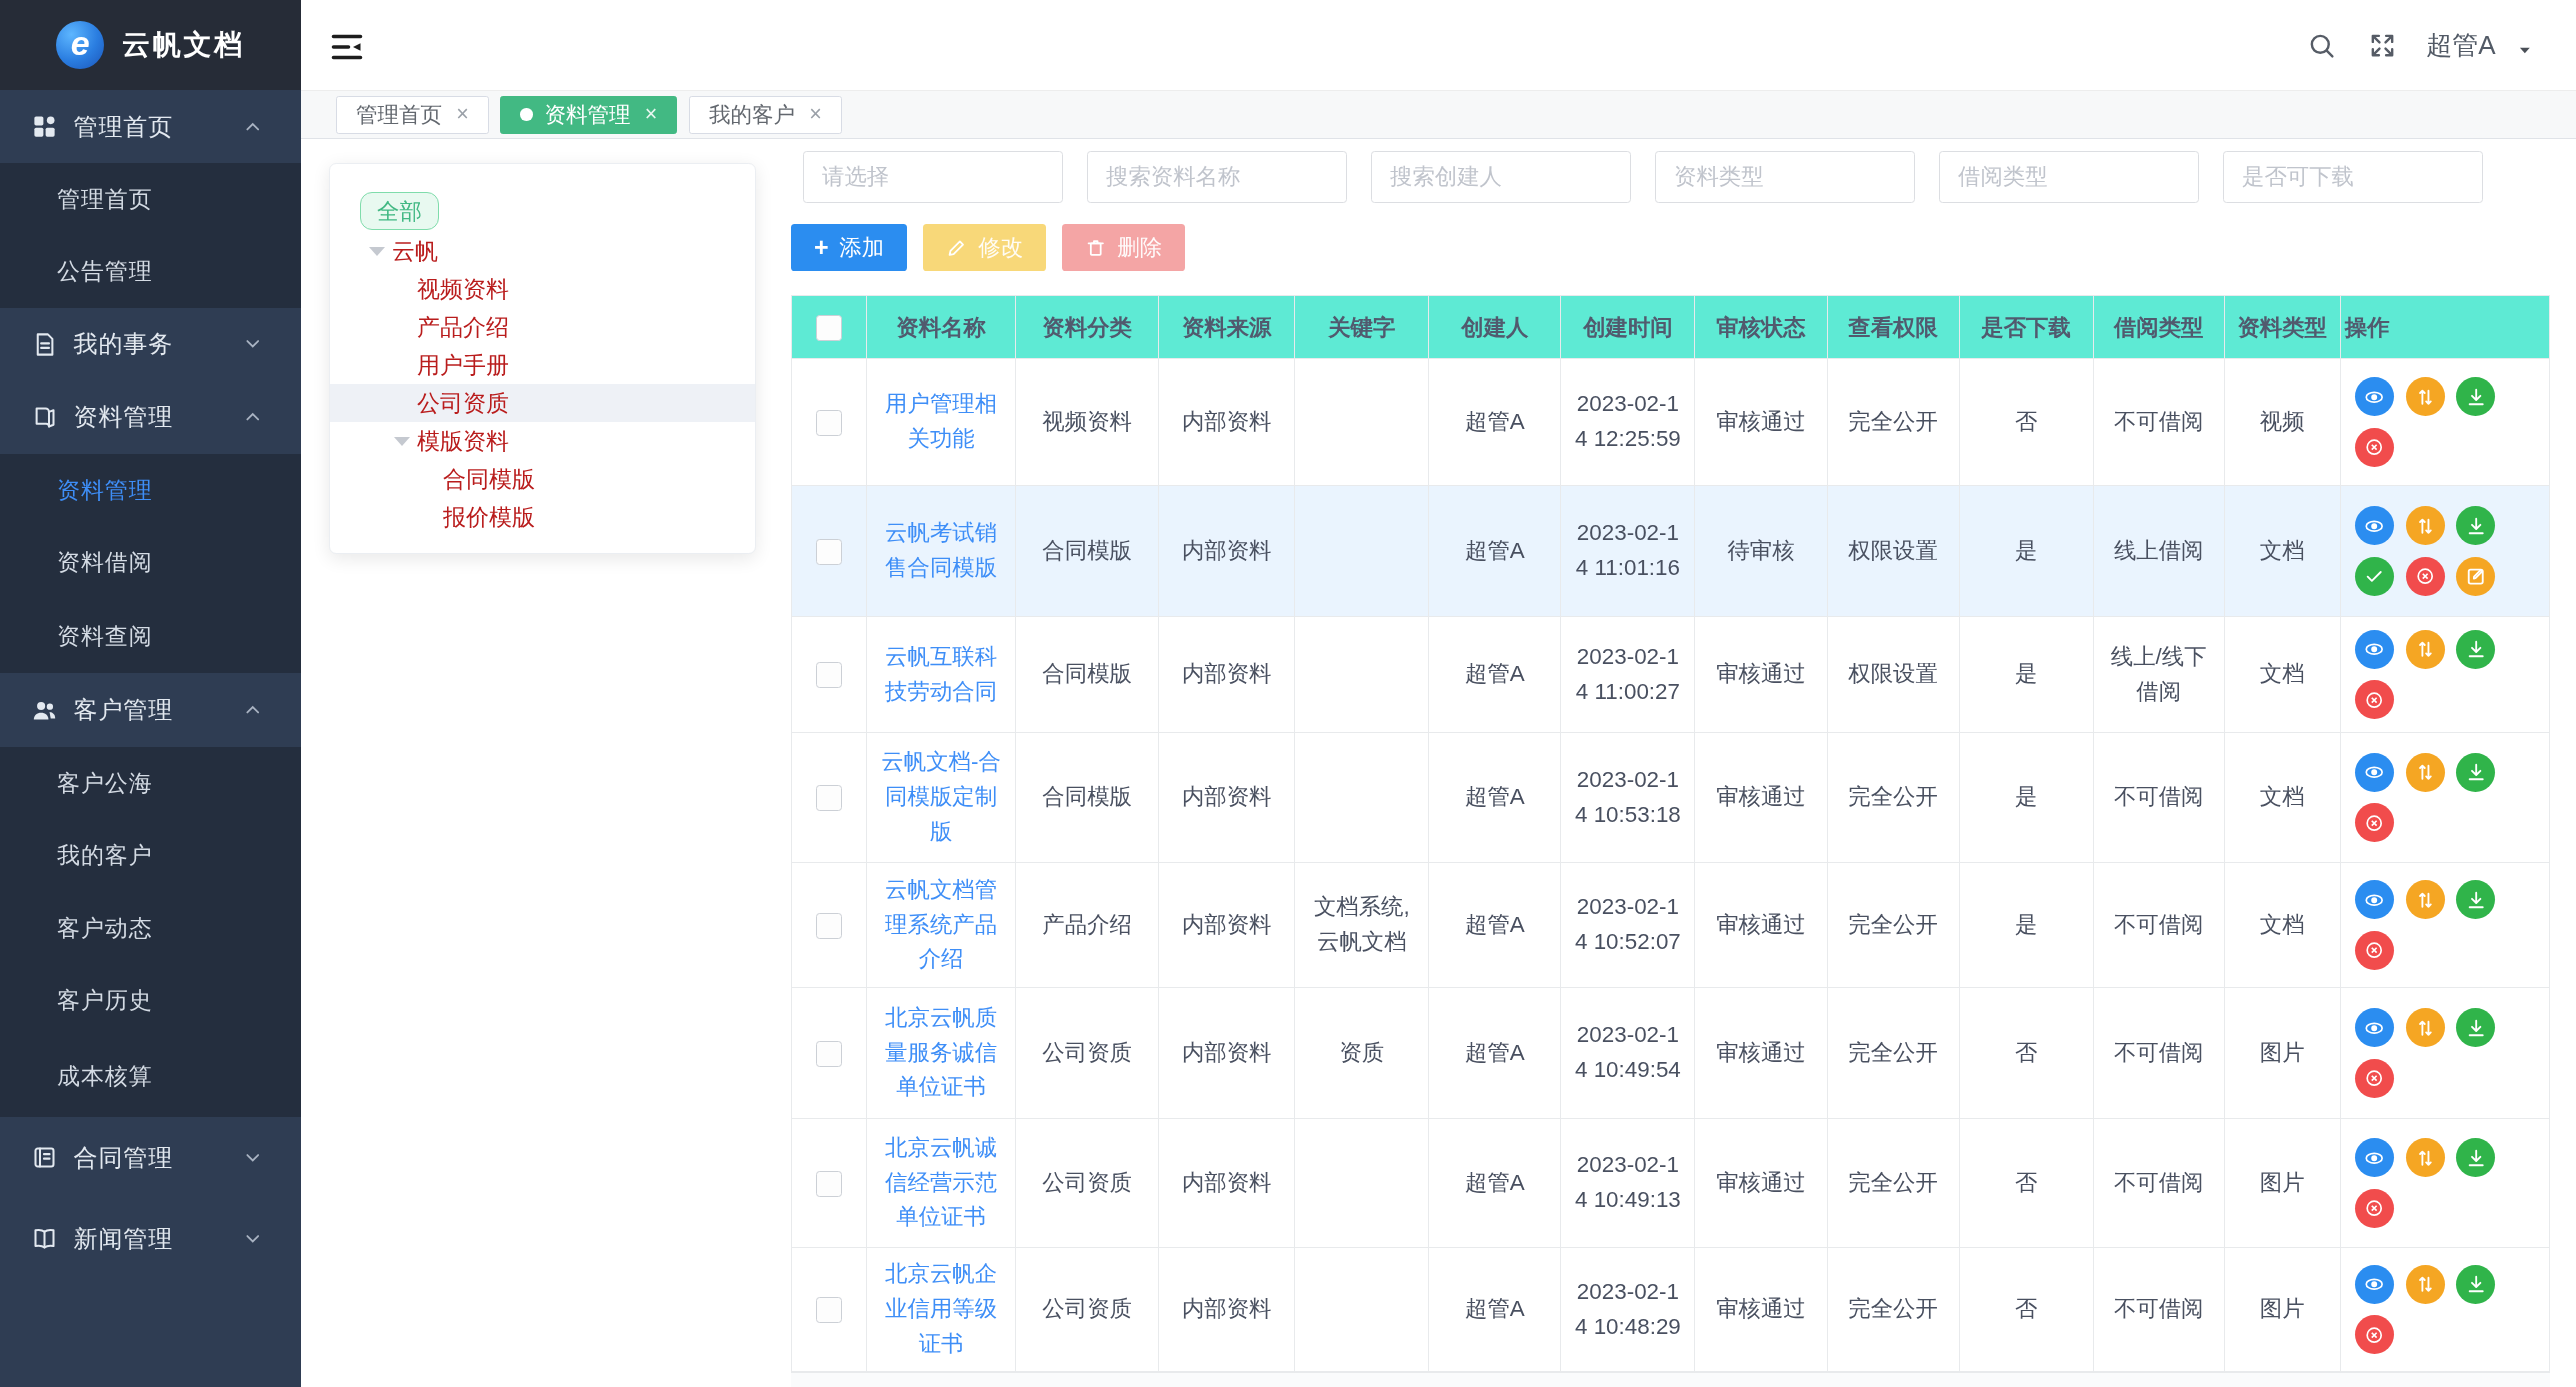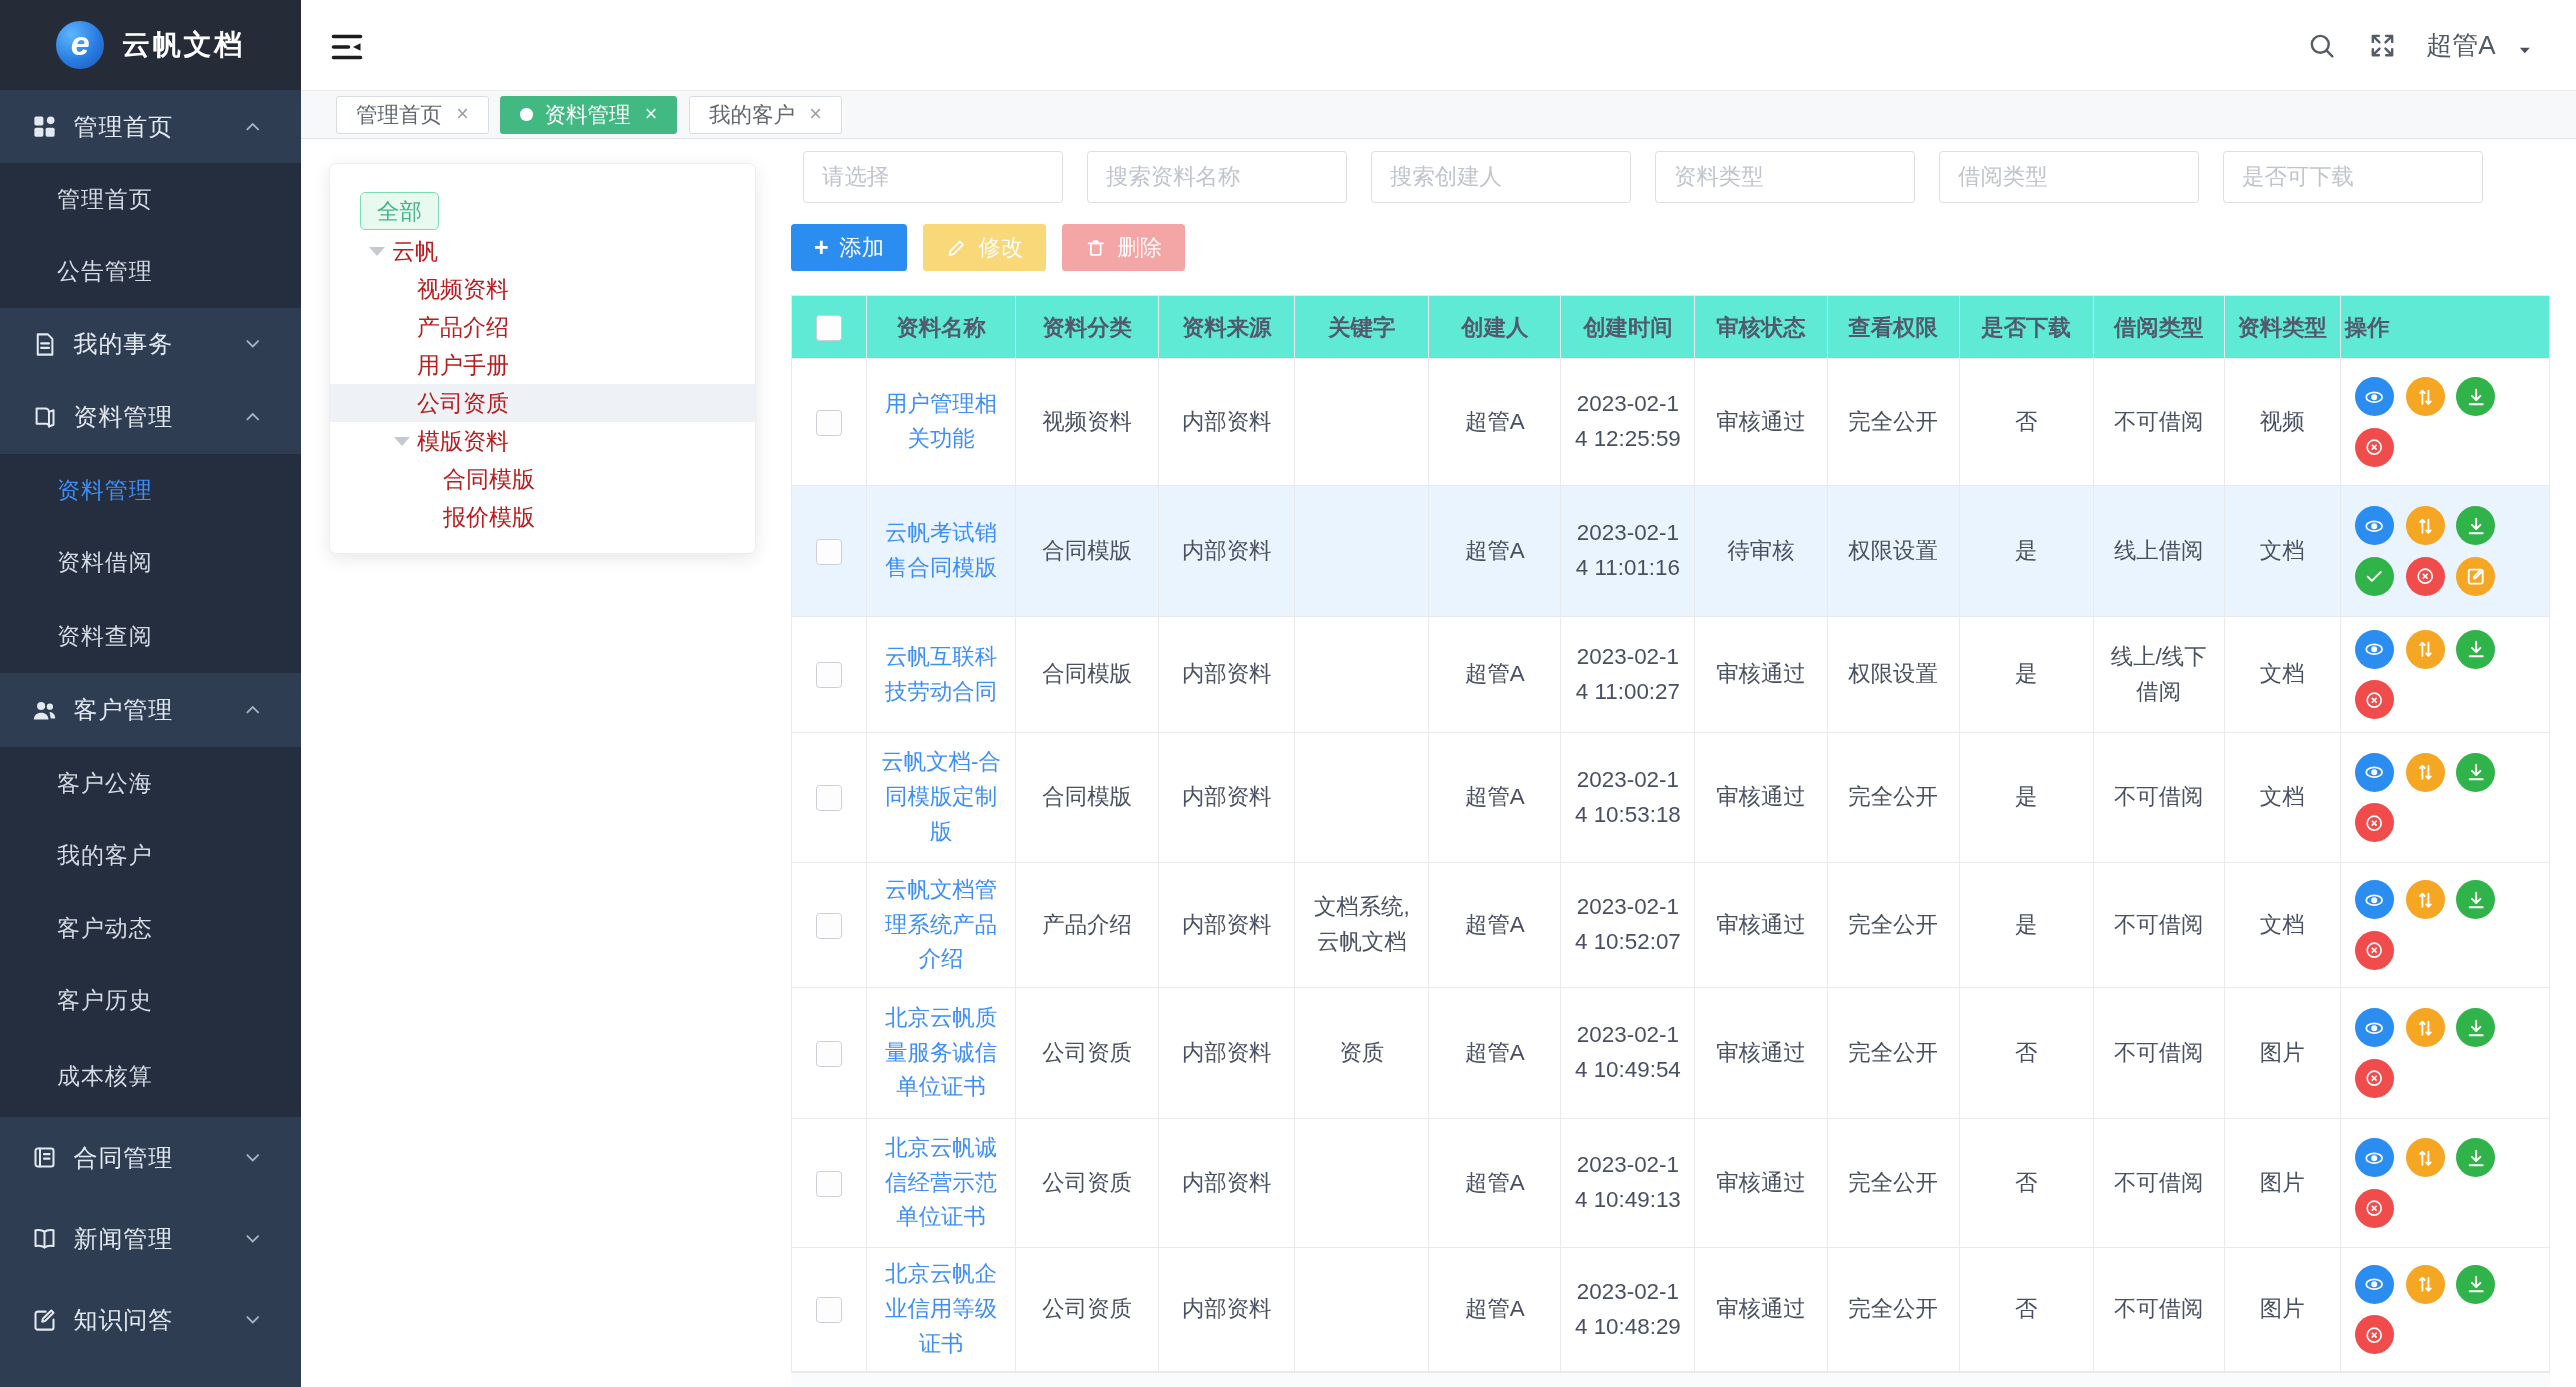"全部" .all-btn { border-radius: 5px -> 12px }
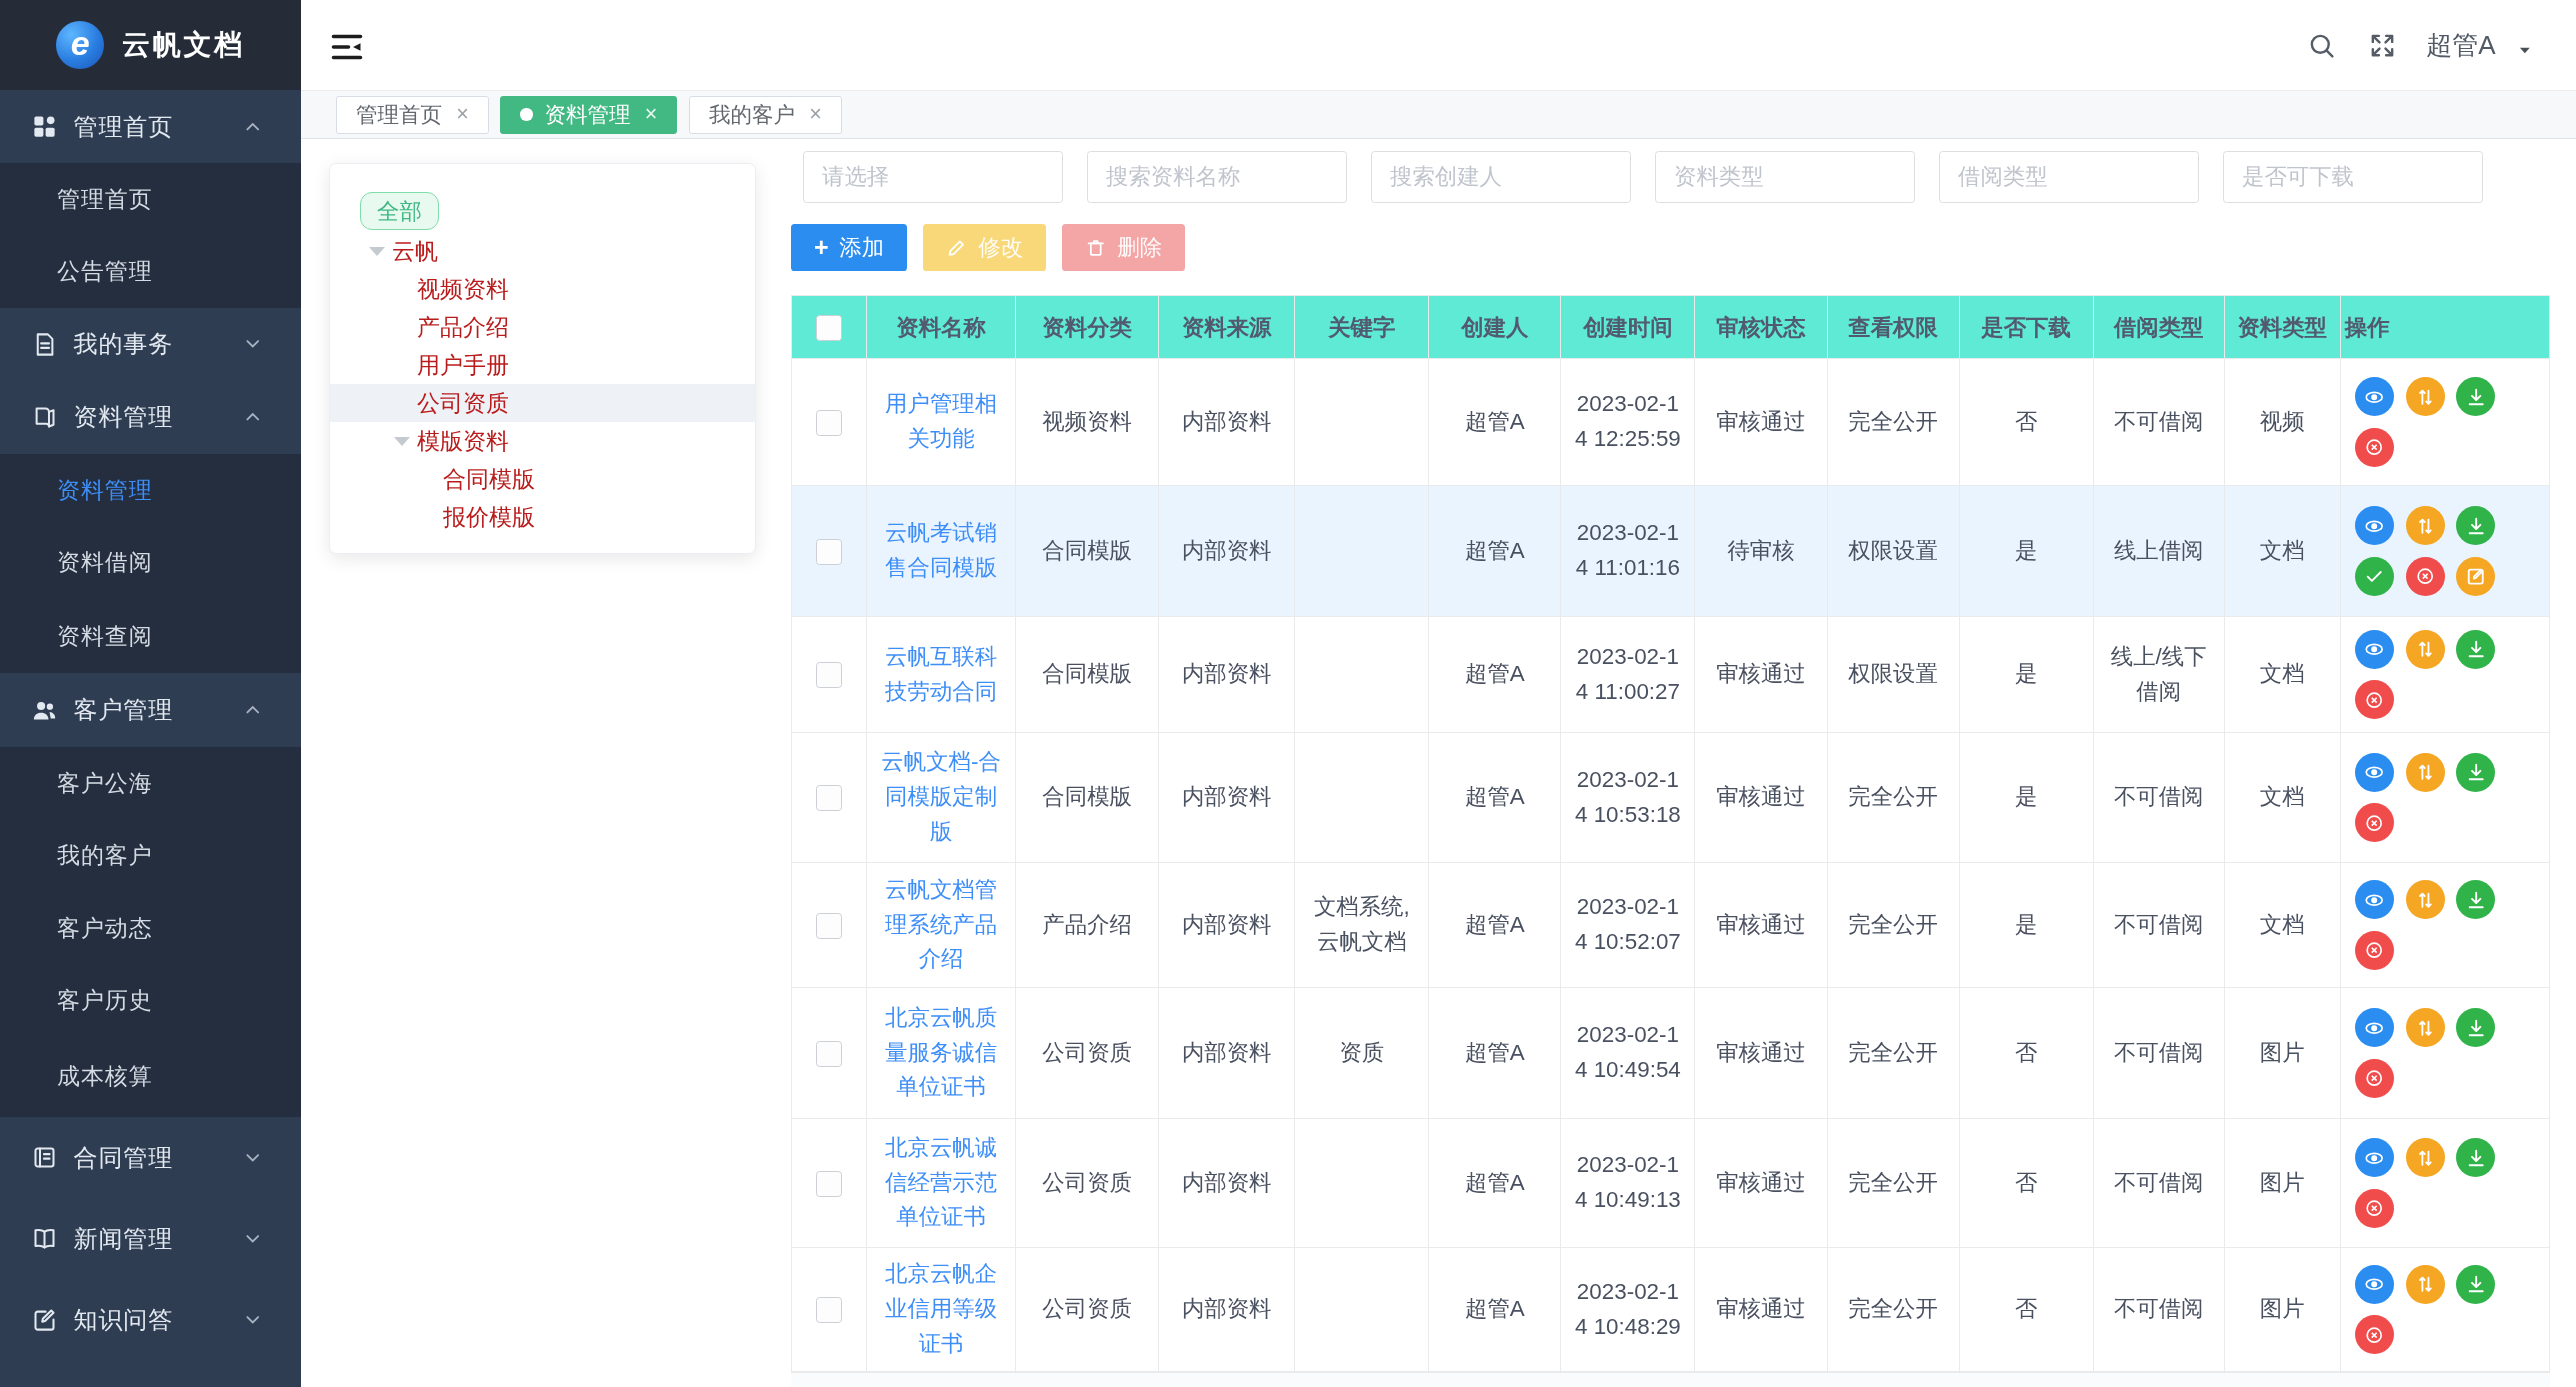"知识问答" div.m-item { html: <div> <span> <svg> <path></path> <path></path> </svg> </span> <span>知识问答</span> <span> <svg> <path></path> </svg> </span> </div> -> none }
